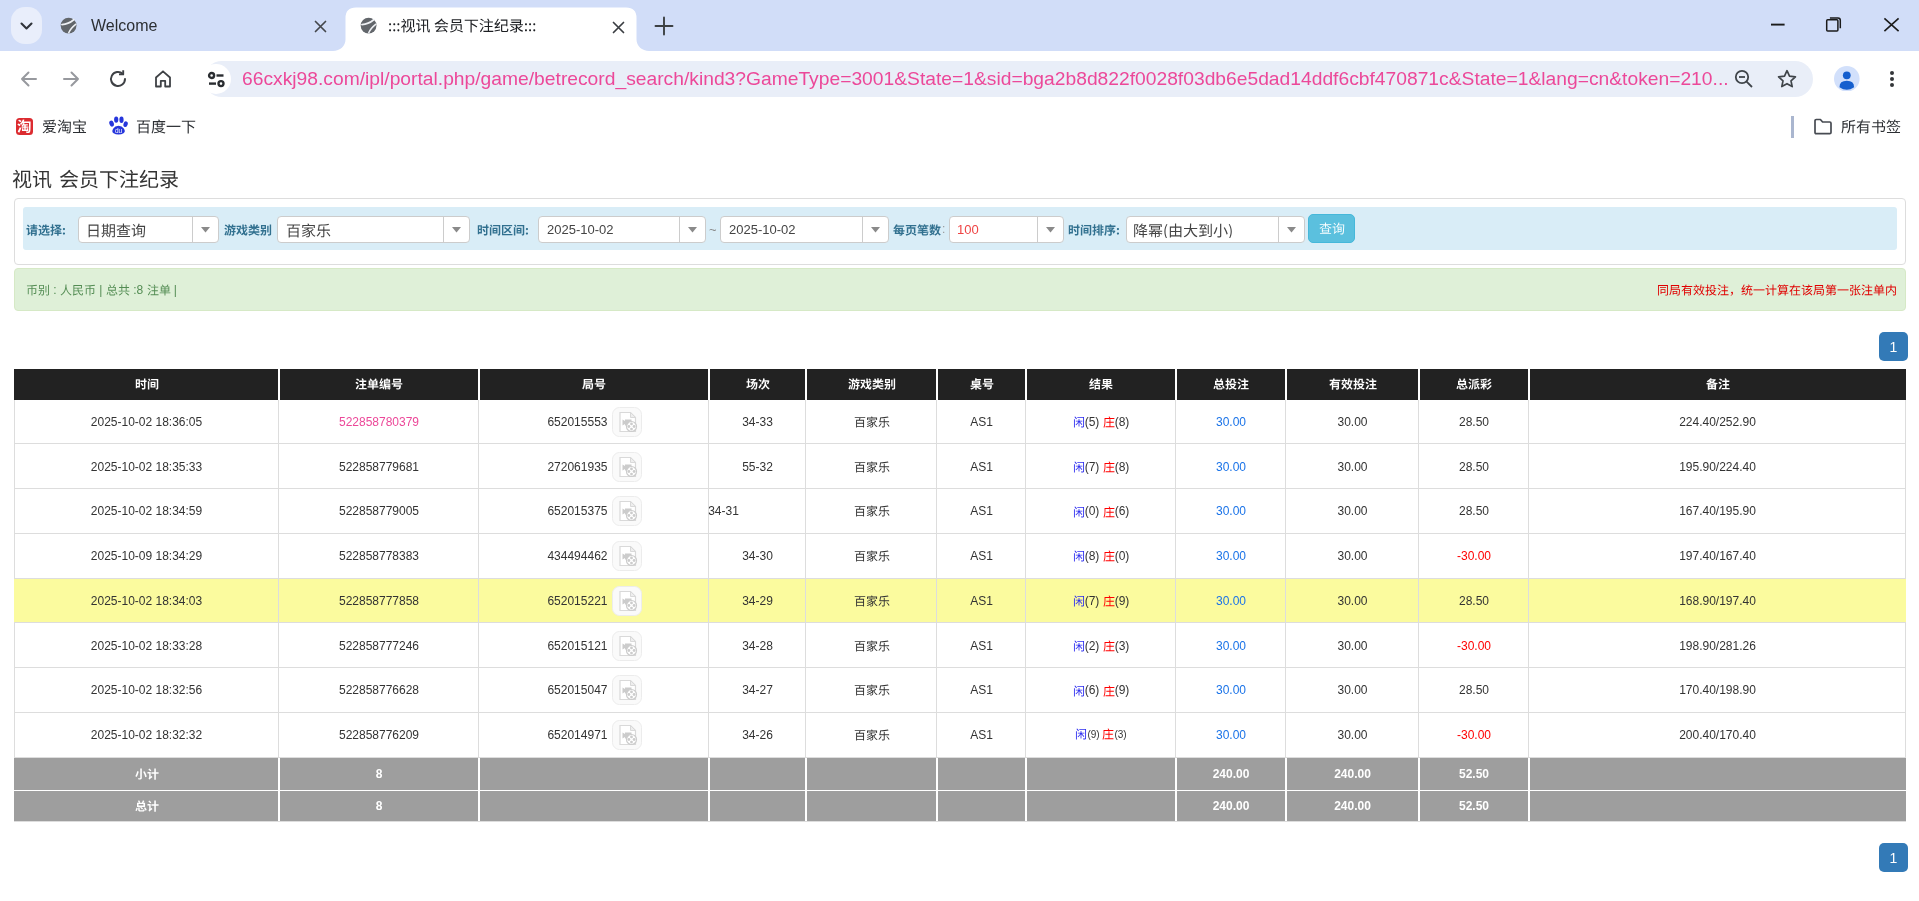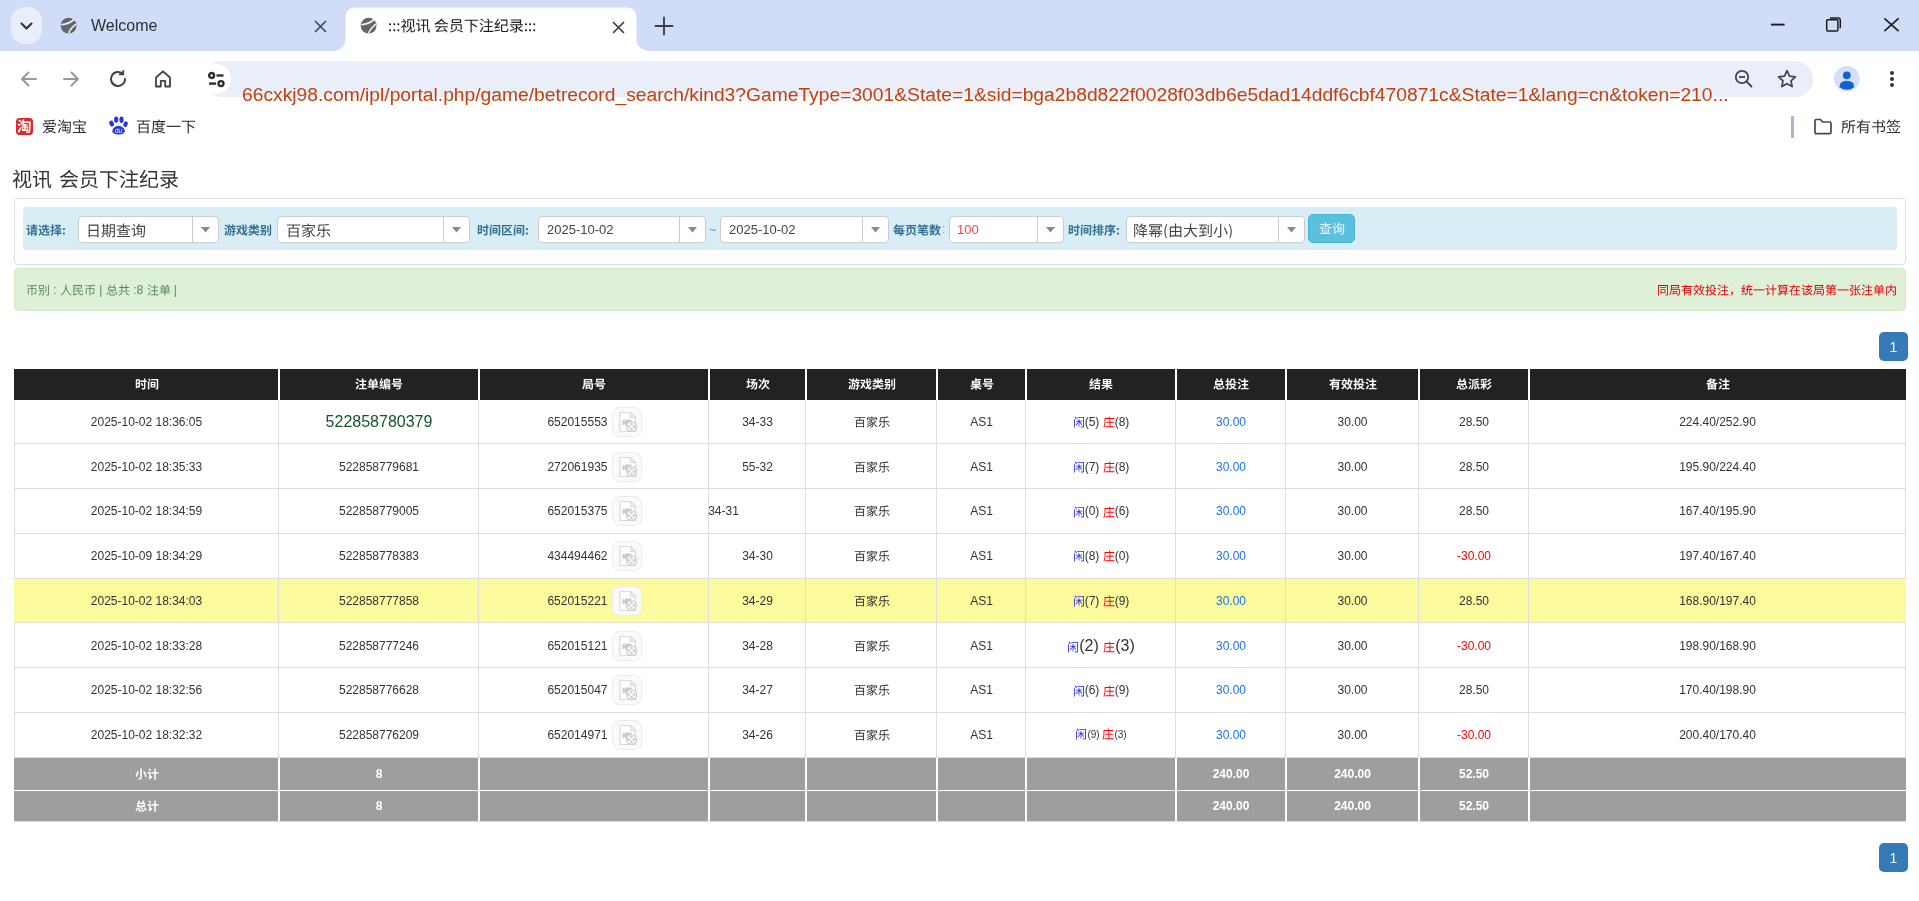"66cxkj98.com/ipl/portal.php/game/betreco" div.a { color: #c2410c -> #ec4899; top: 77px -> 61px }
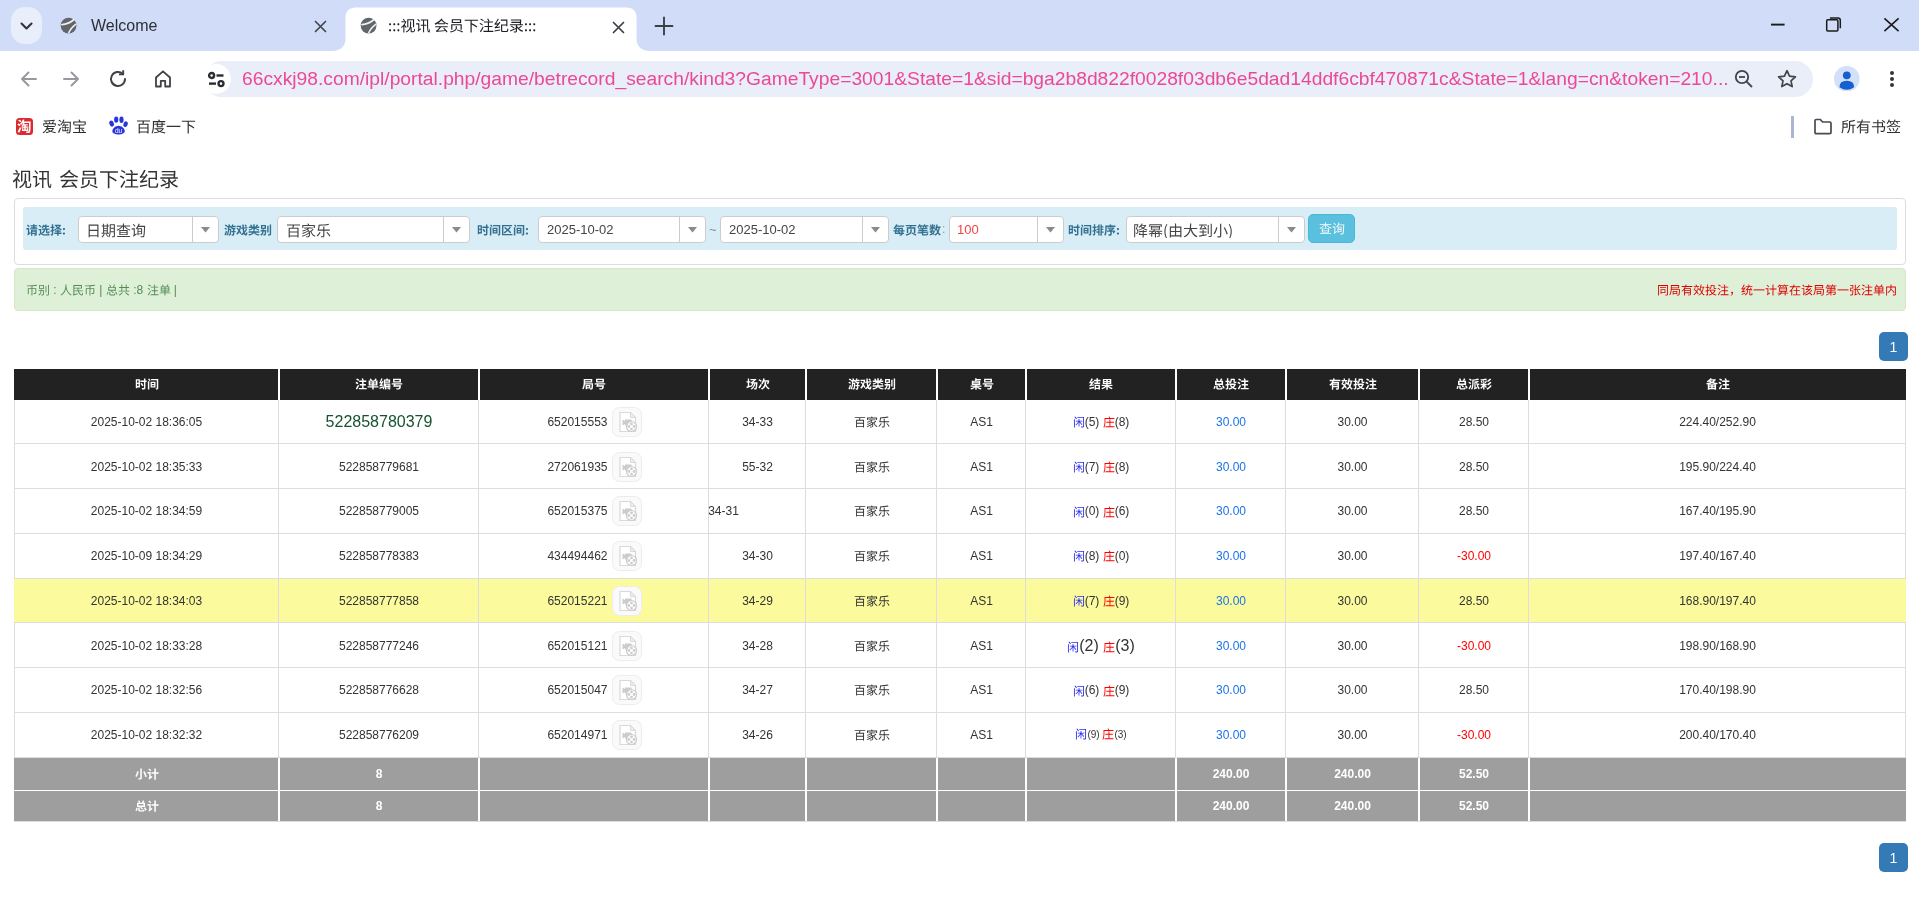"522858780379" div.a { color: #14532d -> #ec4899; font-size: 16px -> 12px }
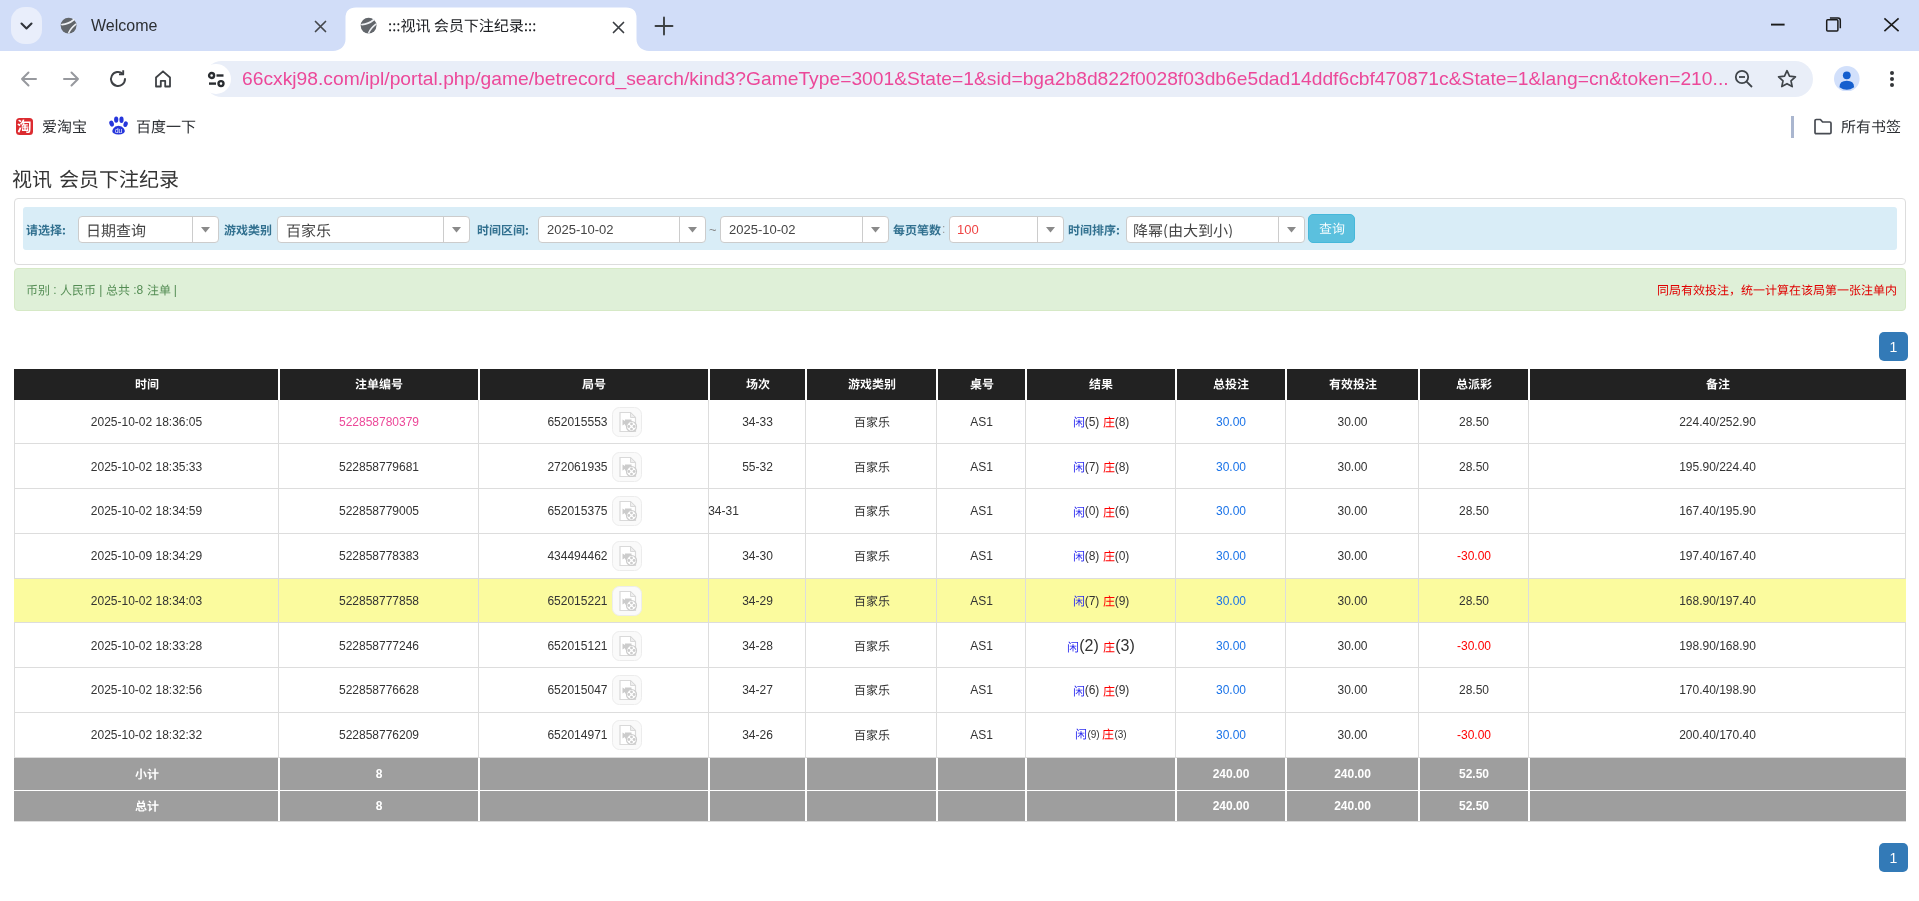"(2) (3)" div.a { font-size: 16px -> 12px }
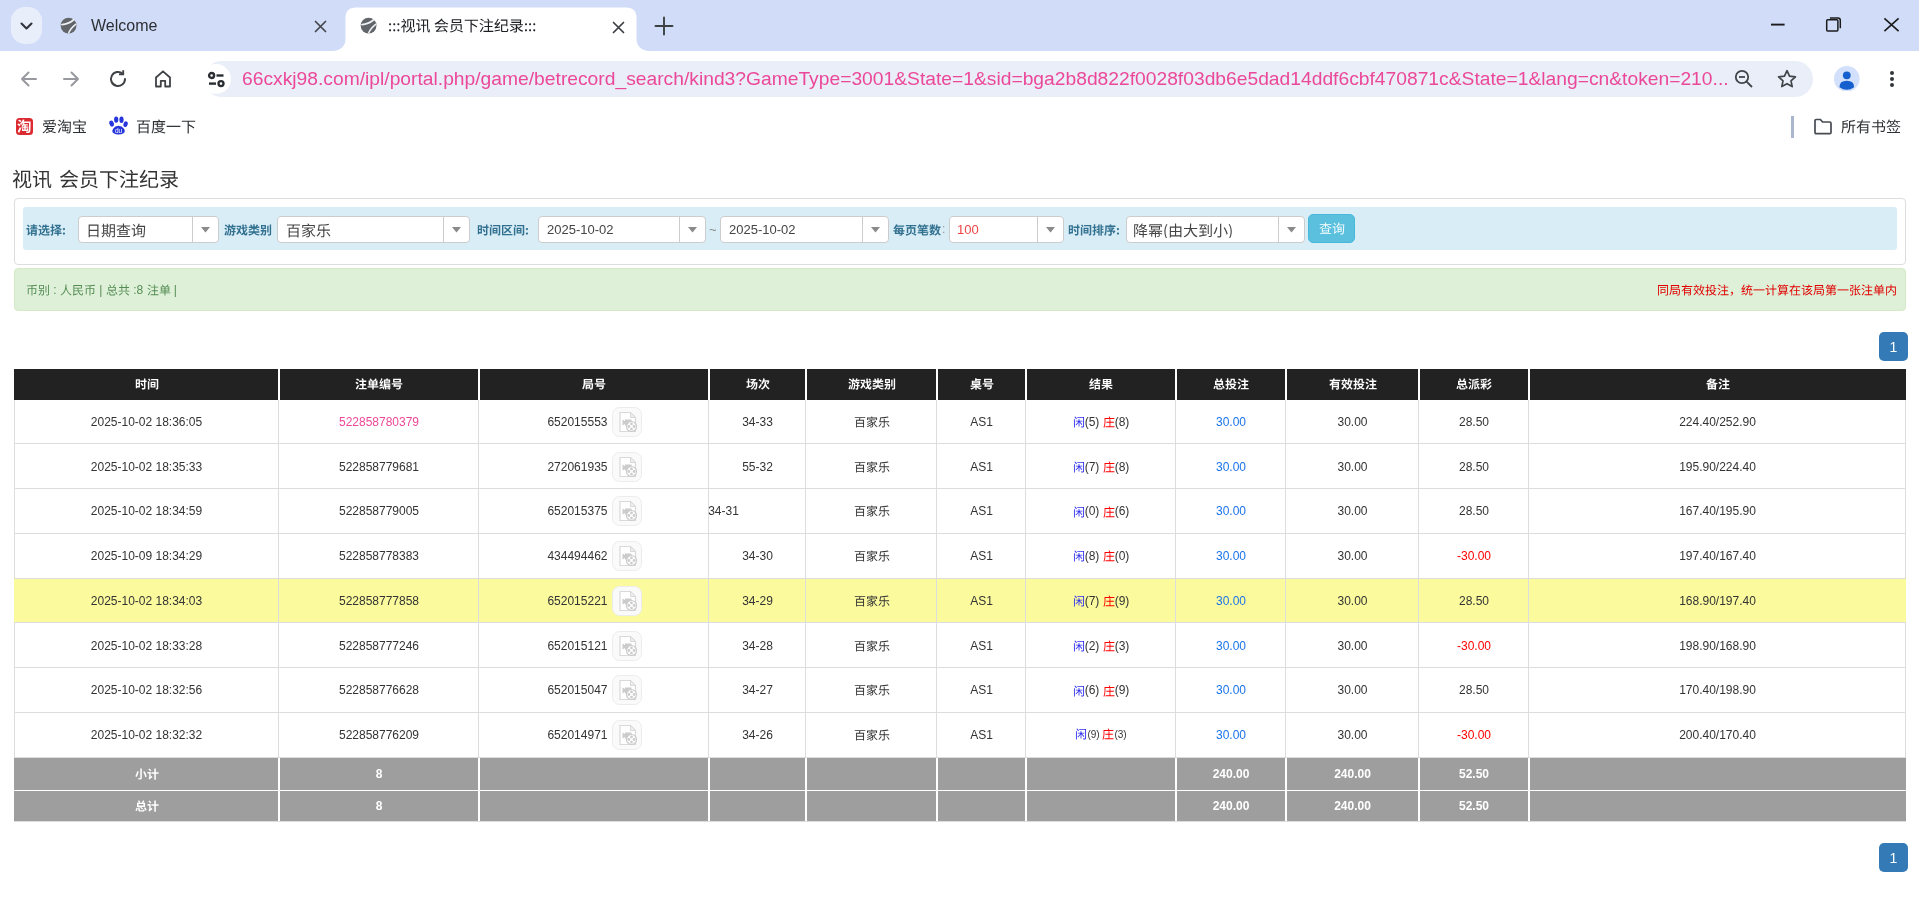"198.90/168.90" div.a { text: 198.90/168.90 -> 198.90/281.26 }
